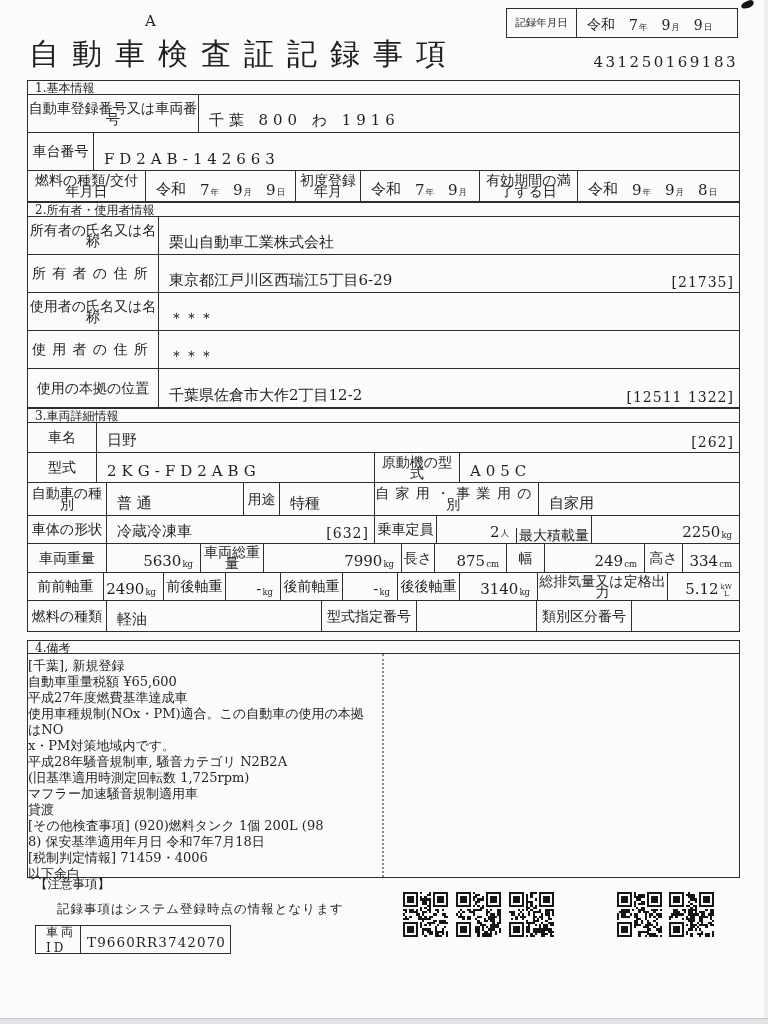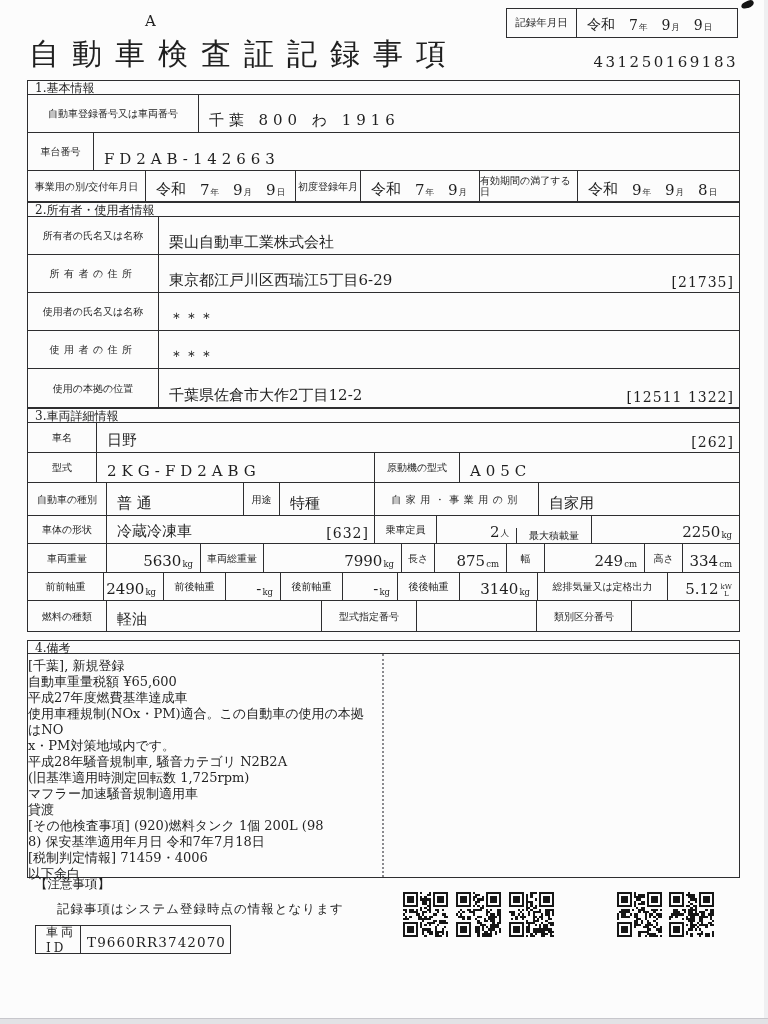"自動車登録番号又は車両番号" .lab { font-size: 10px -> 14px; text-align: left -> center }
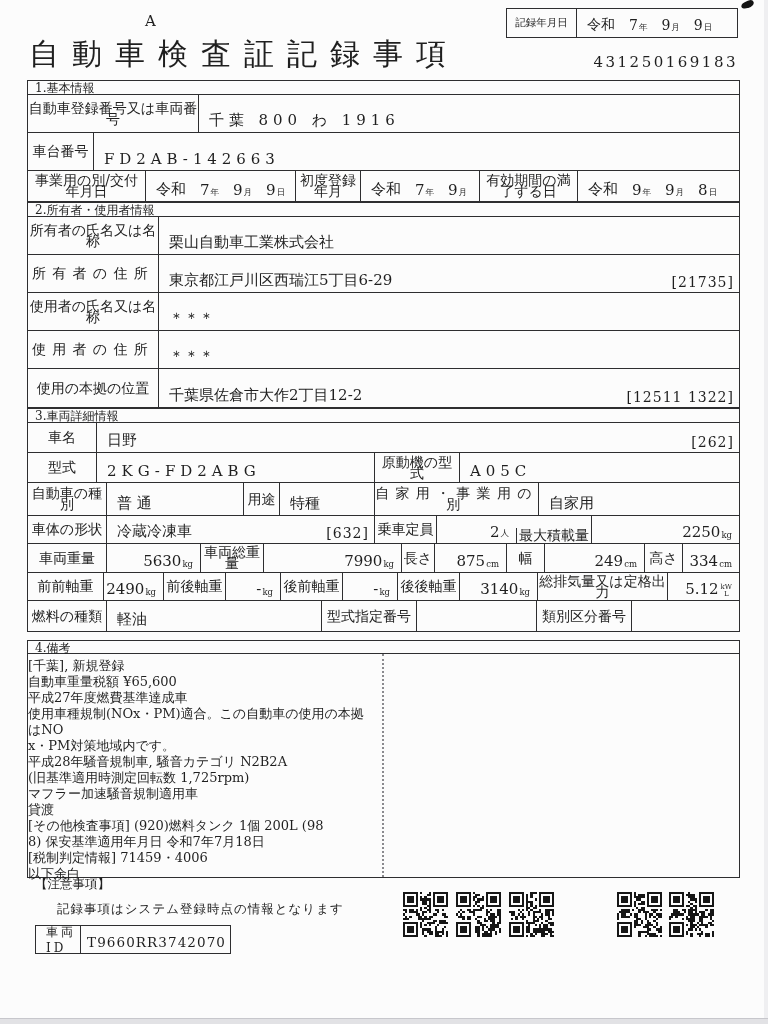"事業用の別/交付年月日" div.lab { text: 事業用の別/ -> 燃料の種類/ }
